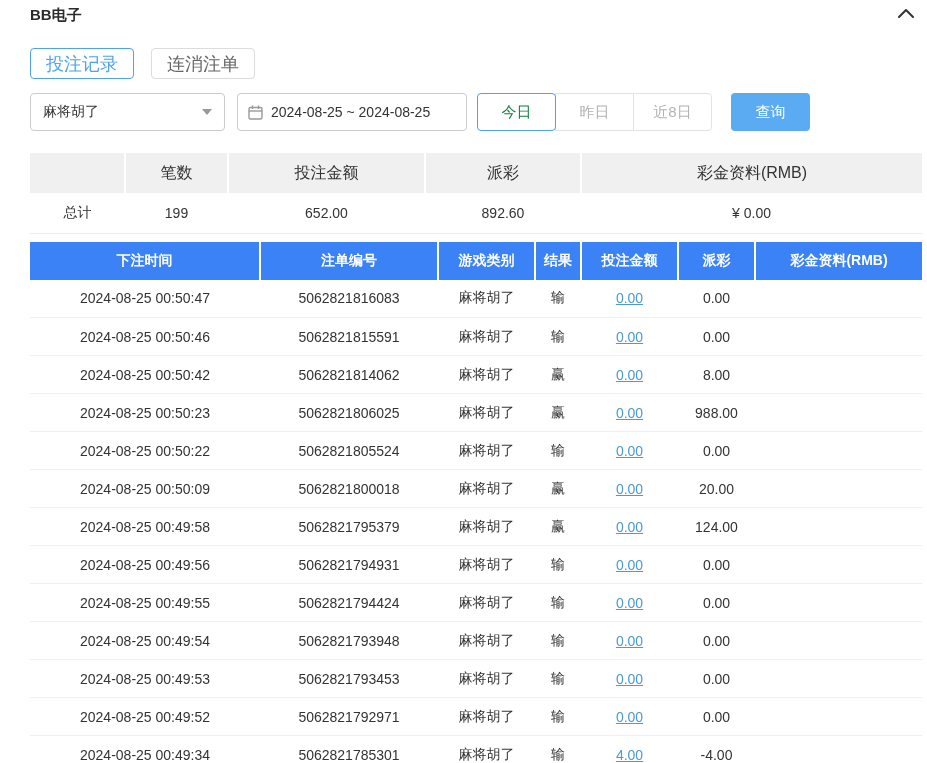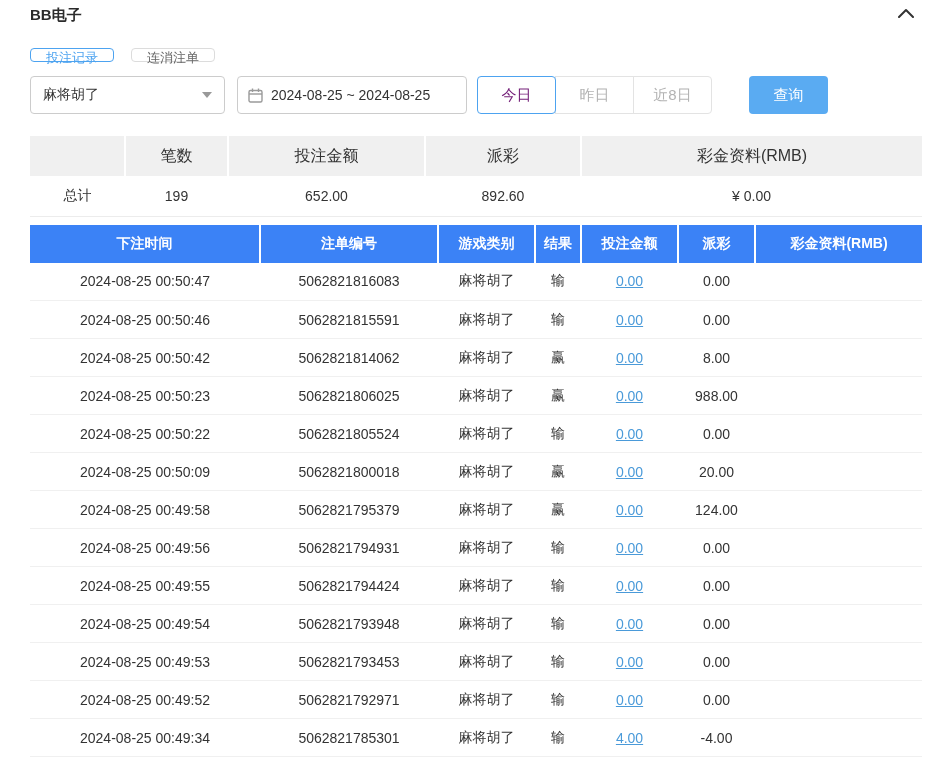"投注记录" .tab { font-size: 13px -> 18px; height: 14px -> 31px }
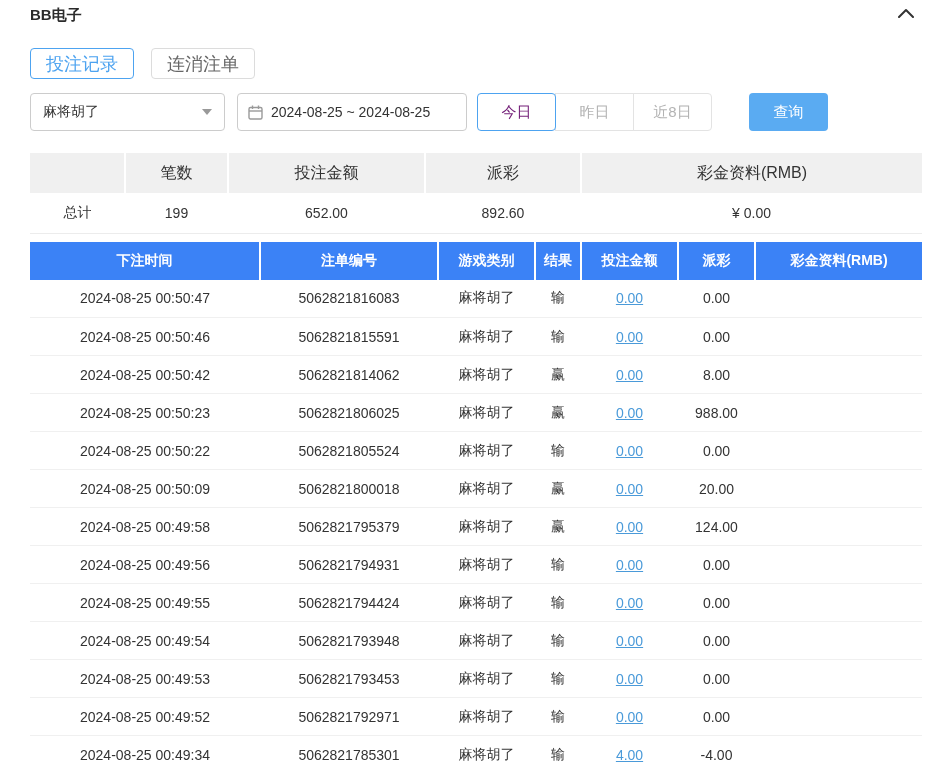"今日" .quick.active { color: #701a75 -> #15803d }
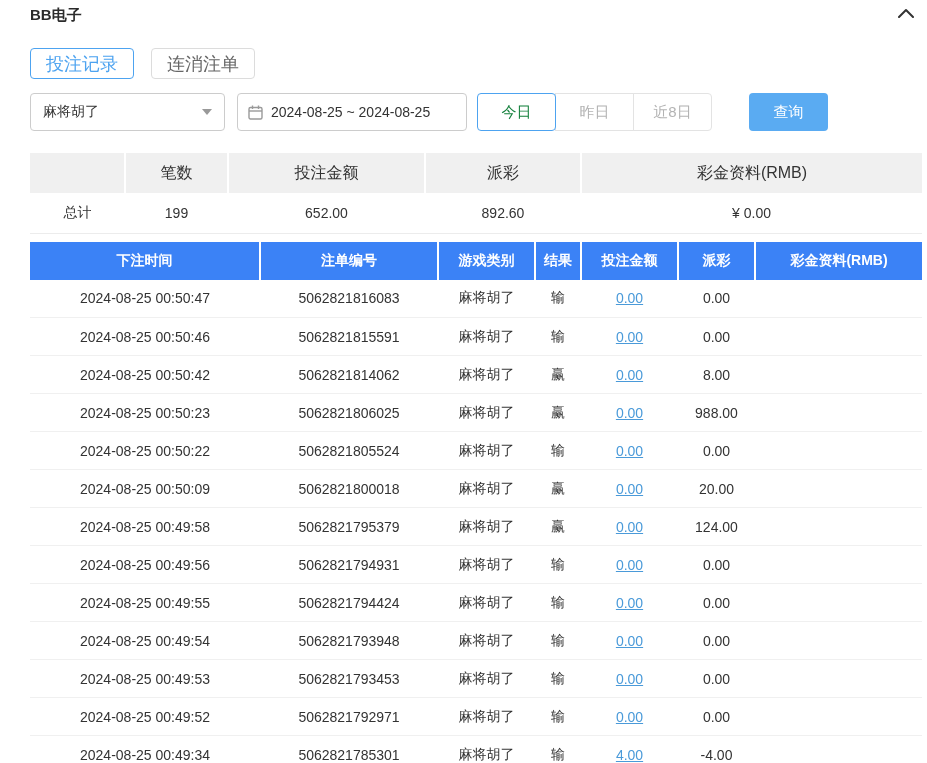"查询" .search-btn { margin-left: 37px -> 19px }
